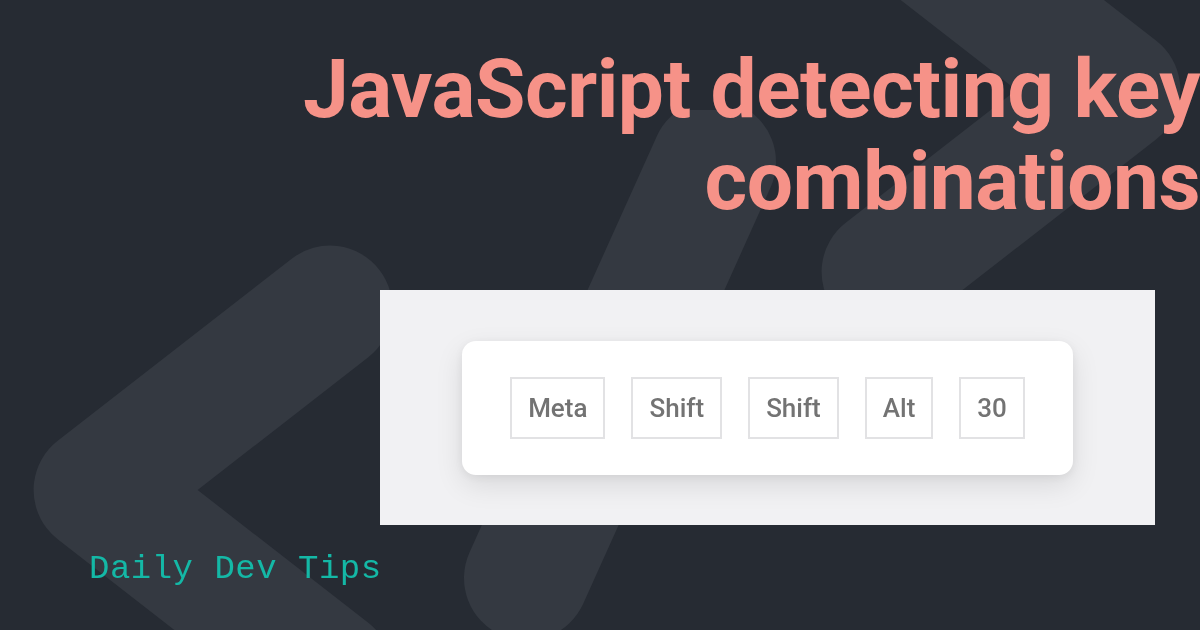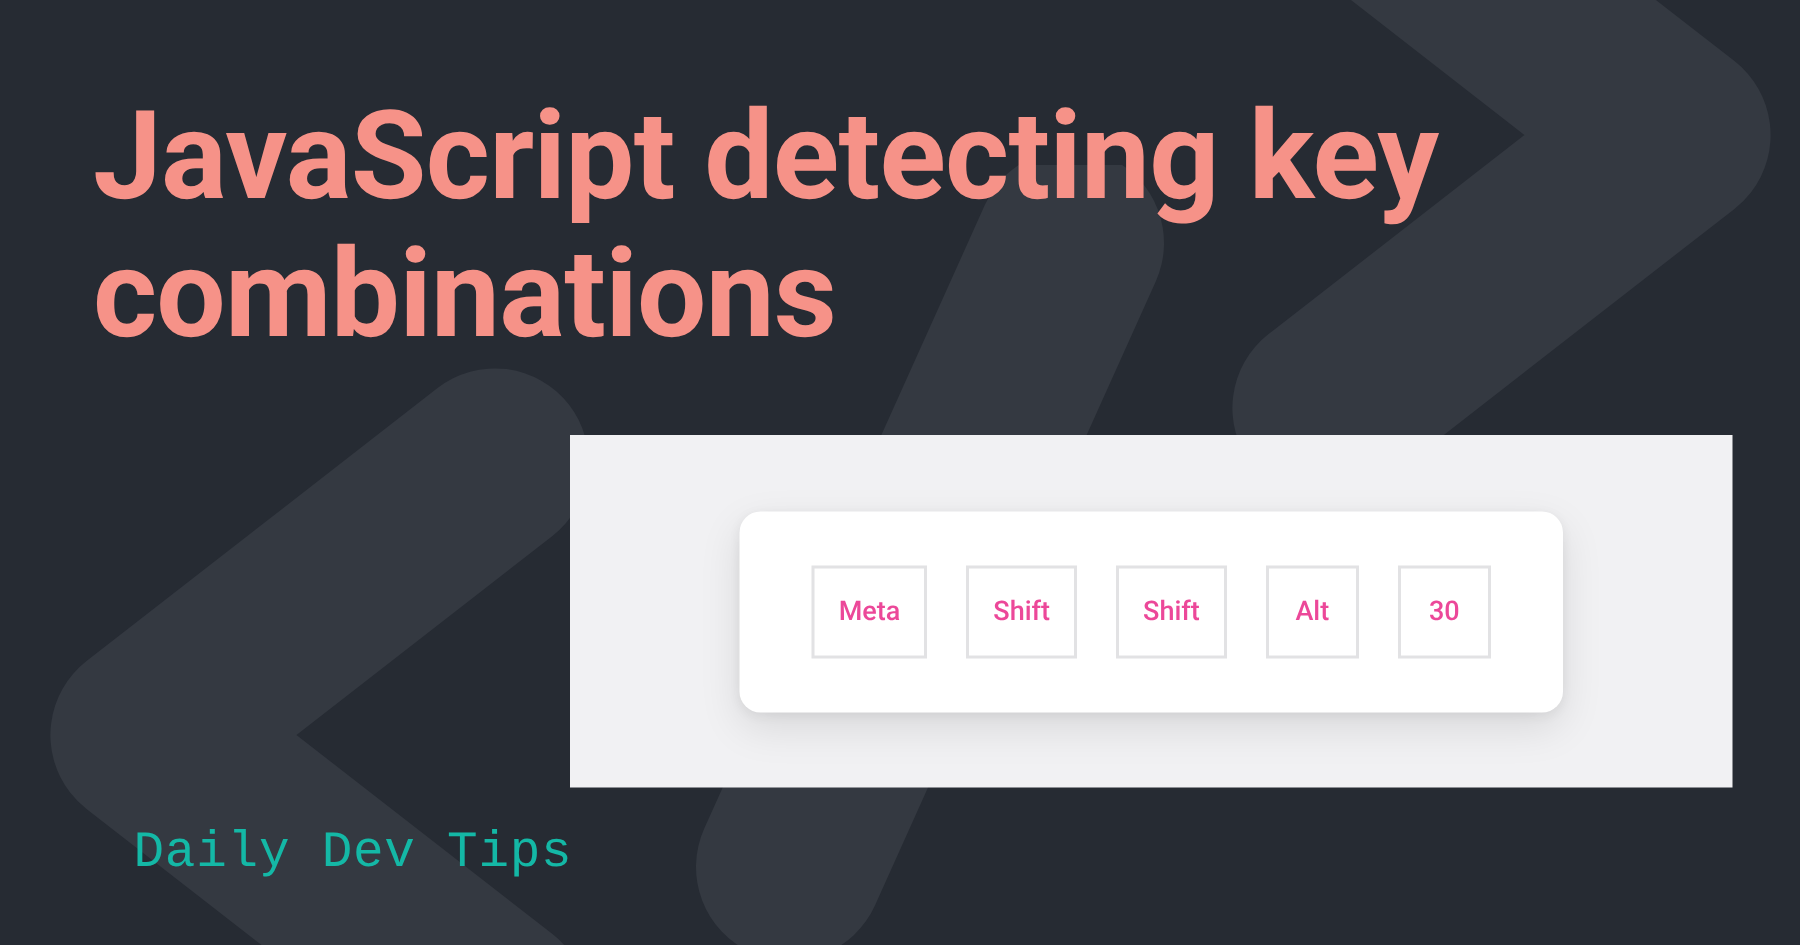"JavaScript detecting key combinations" .title { text-align: none -> right; top: 60px -> 44px }
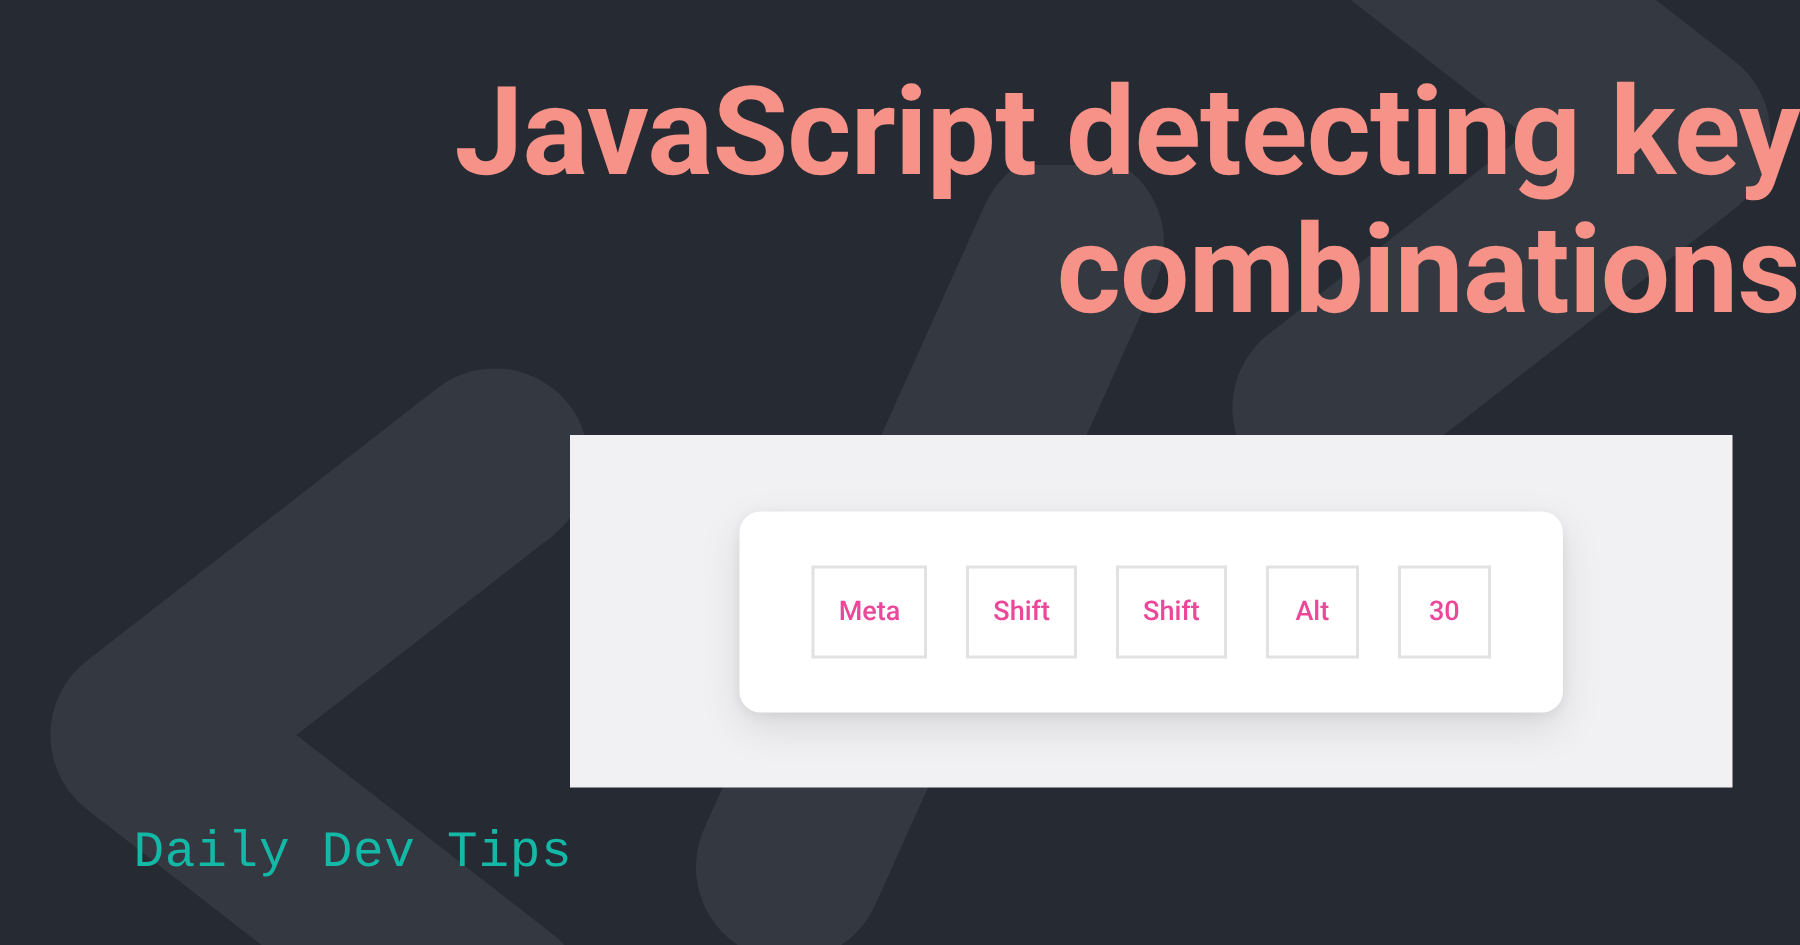"Meta" .key { color: #ec4899 -> #737373; font-size: 18px -> 26px }
